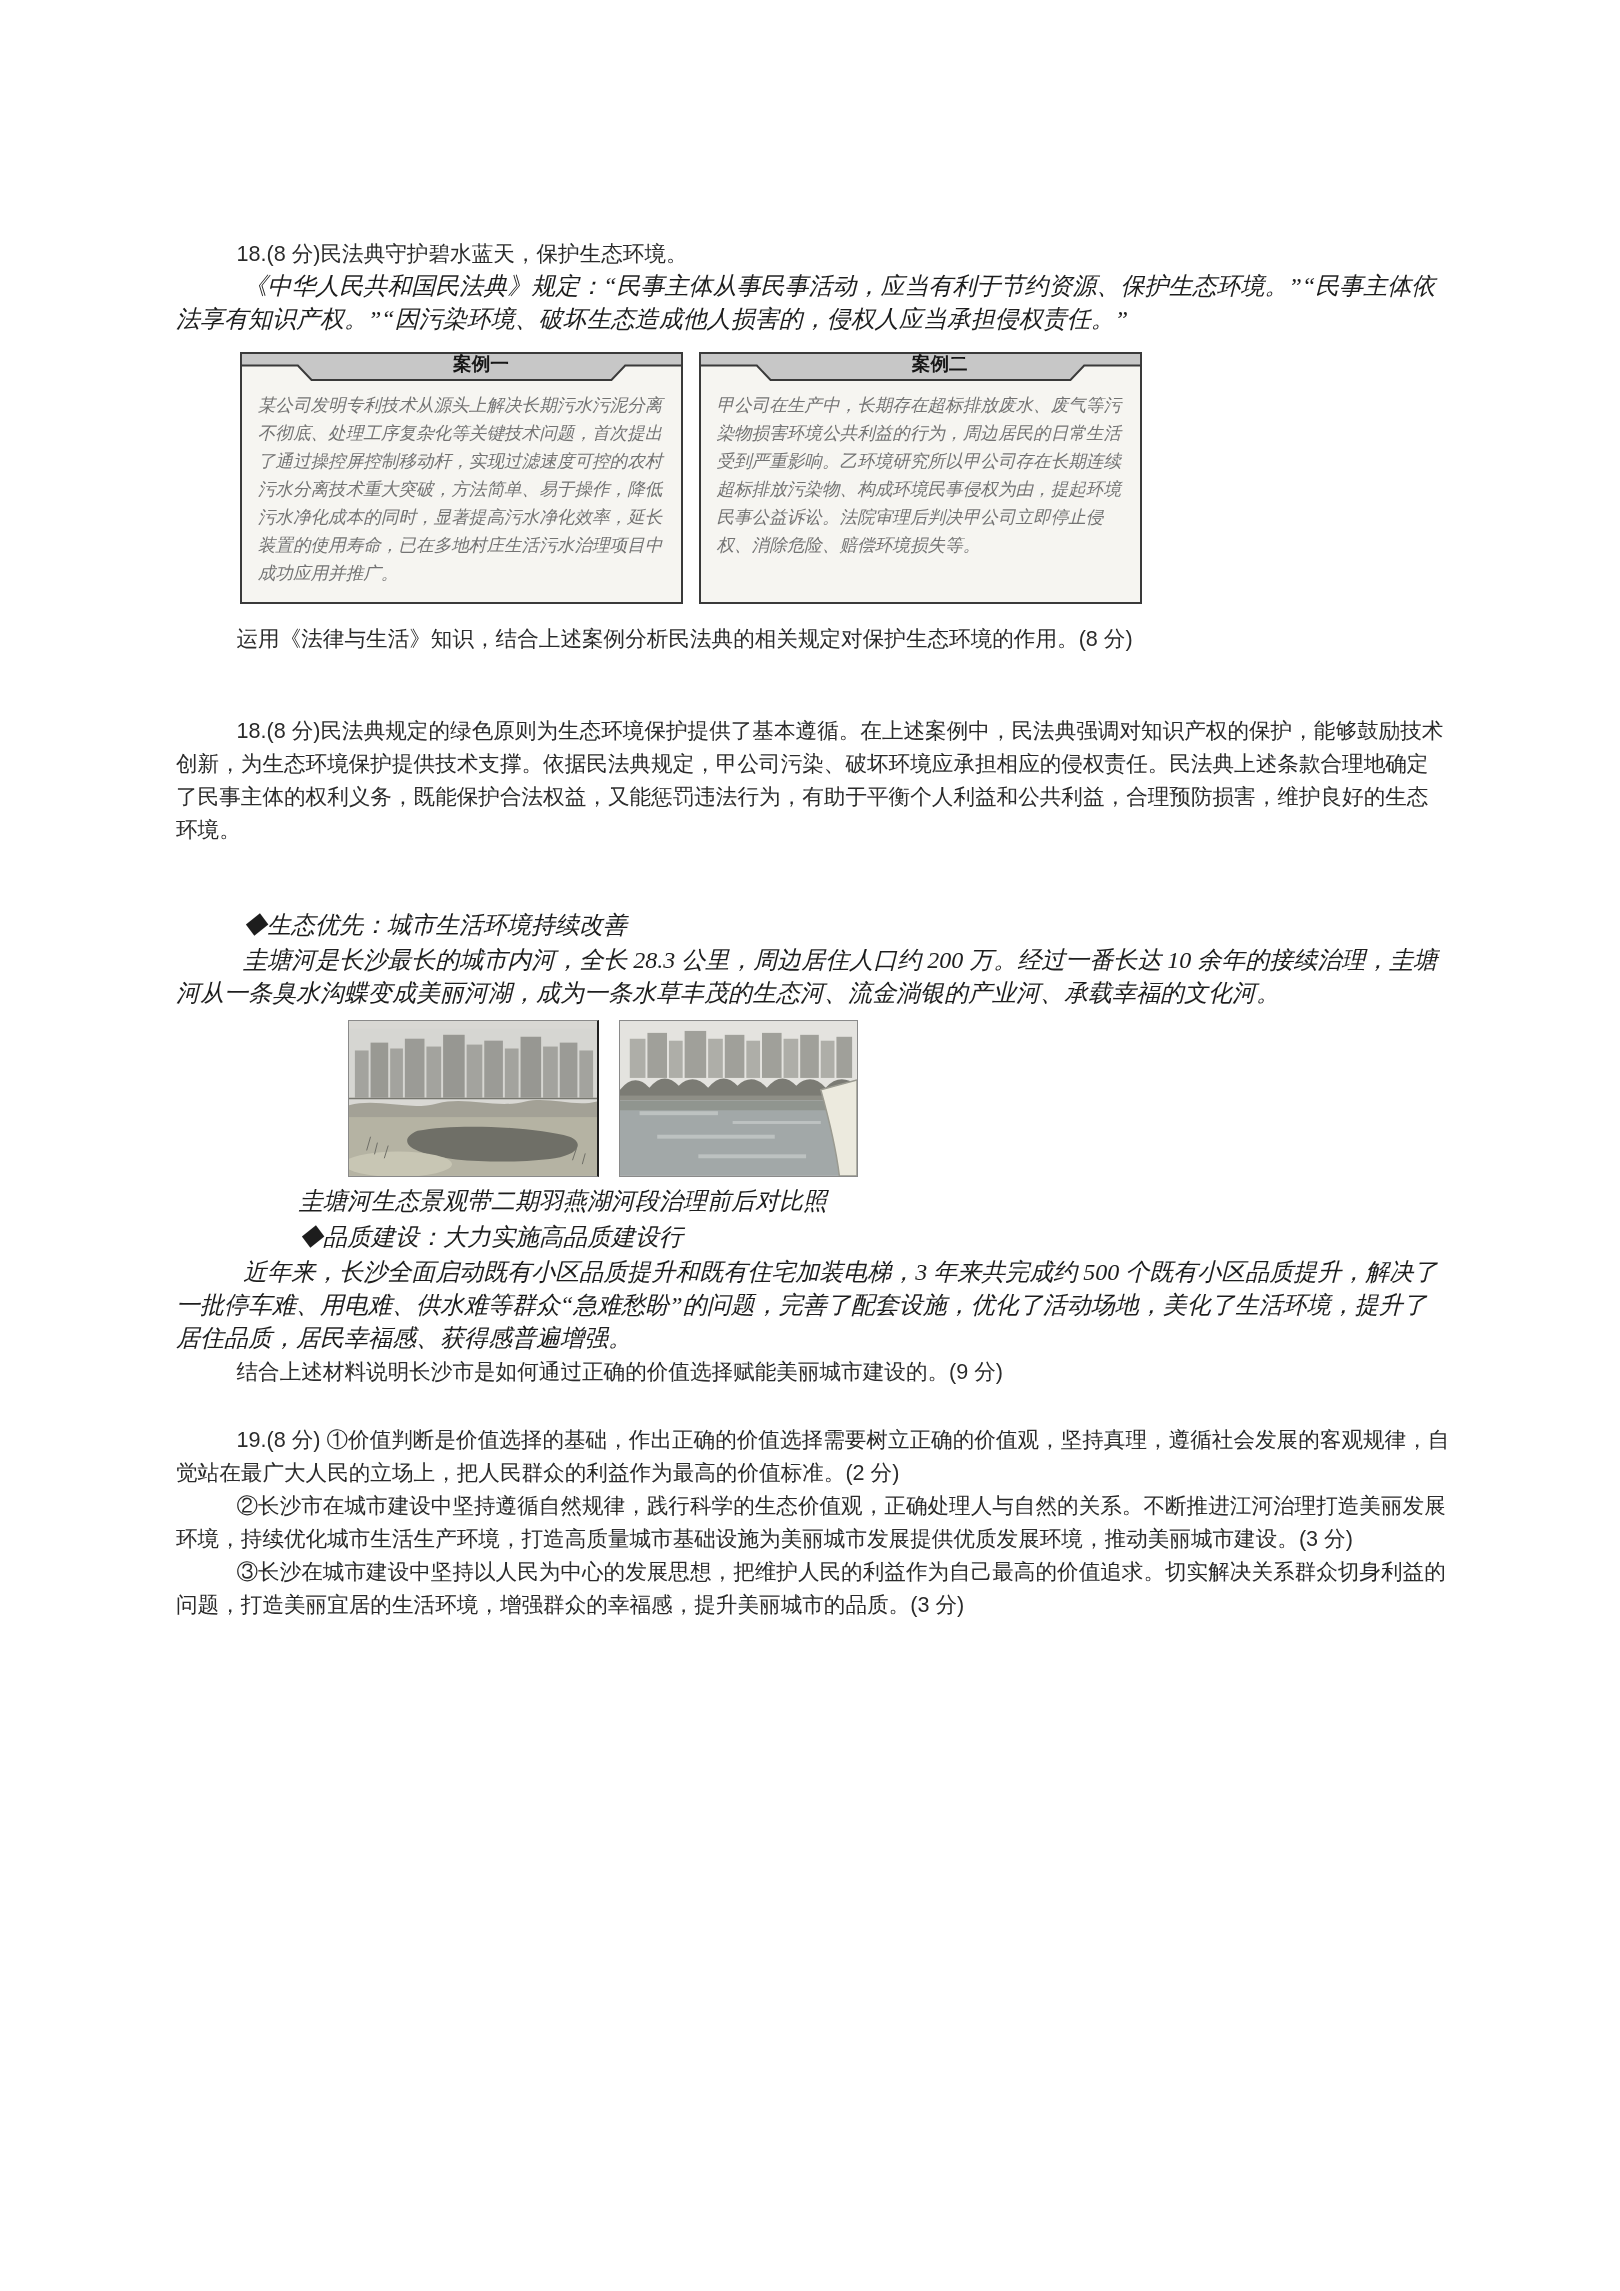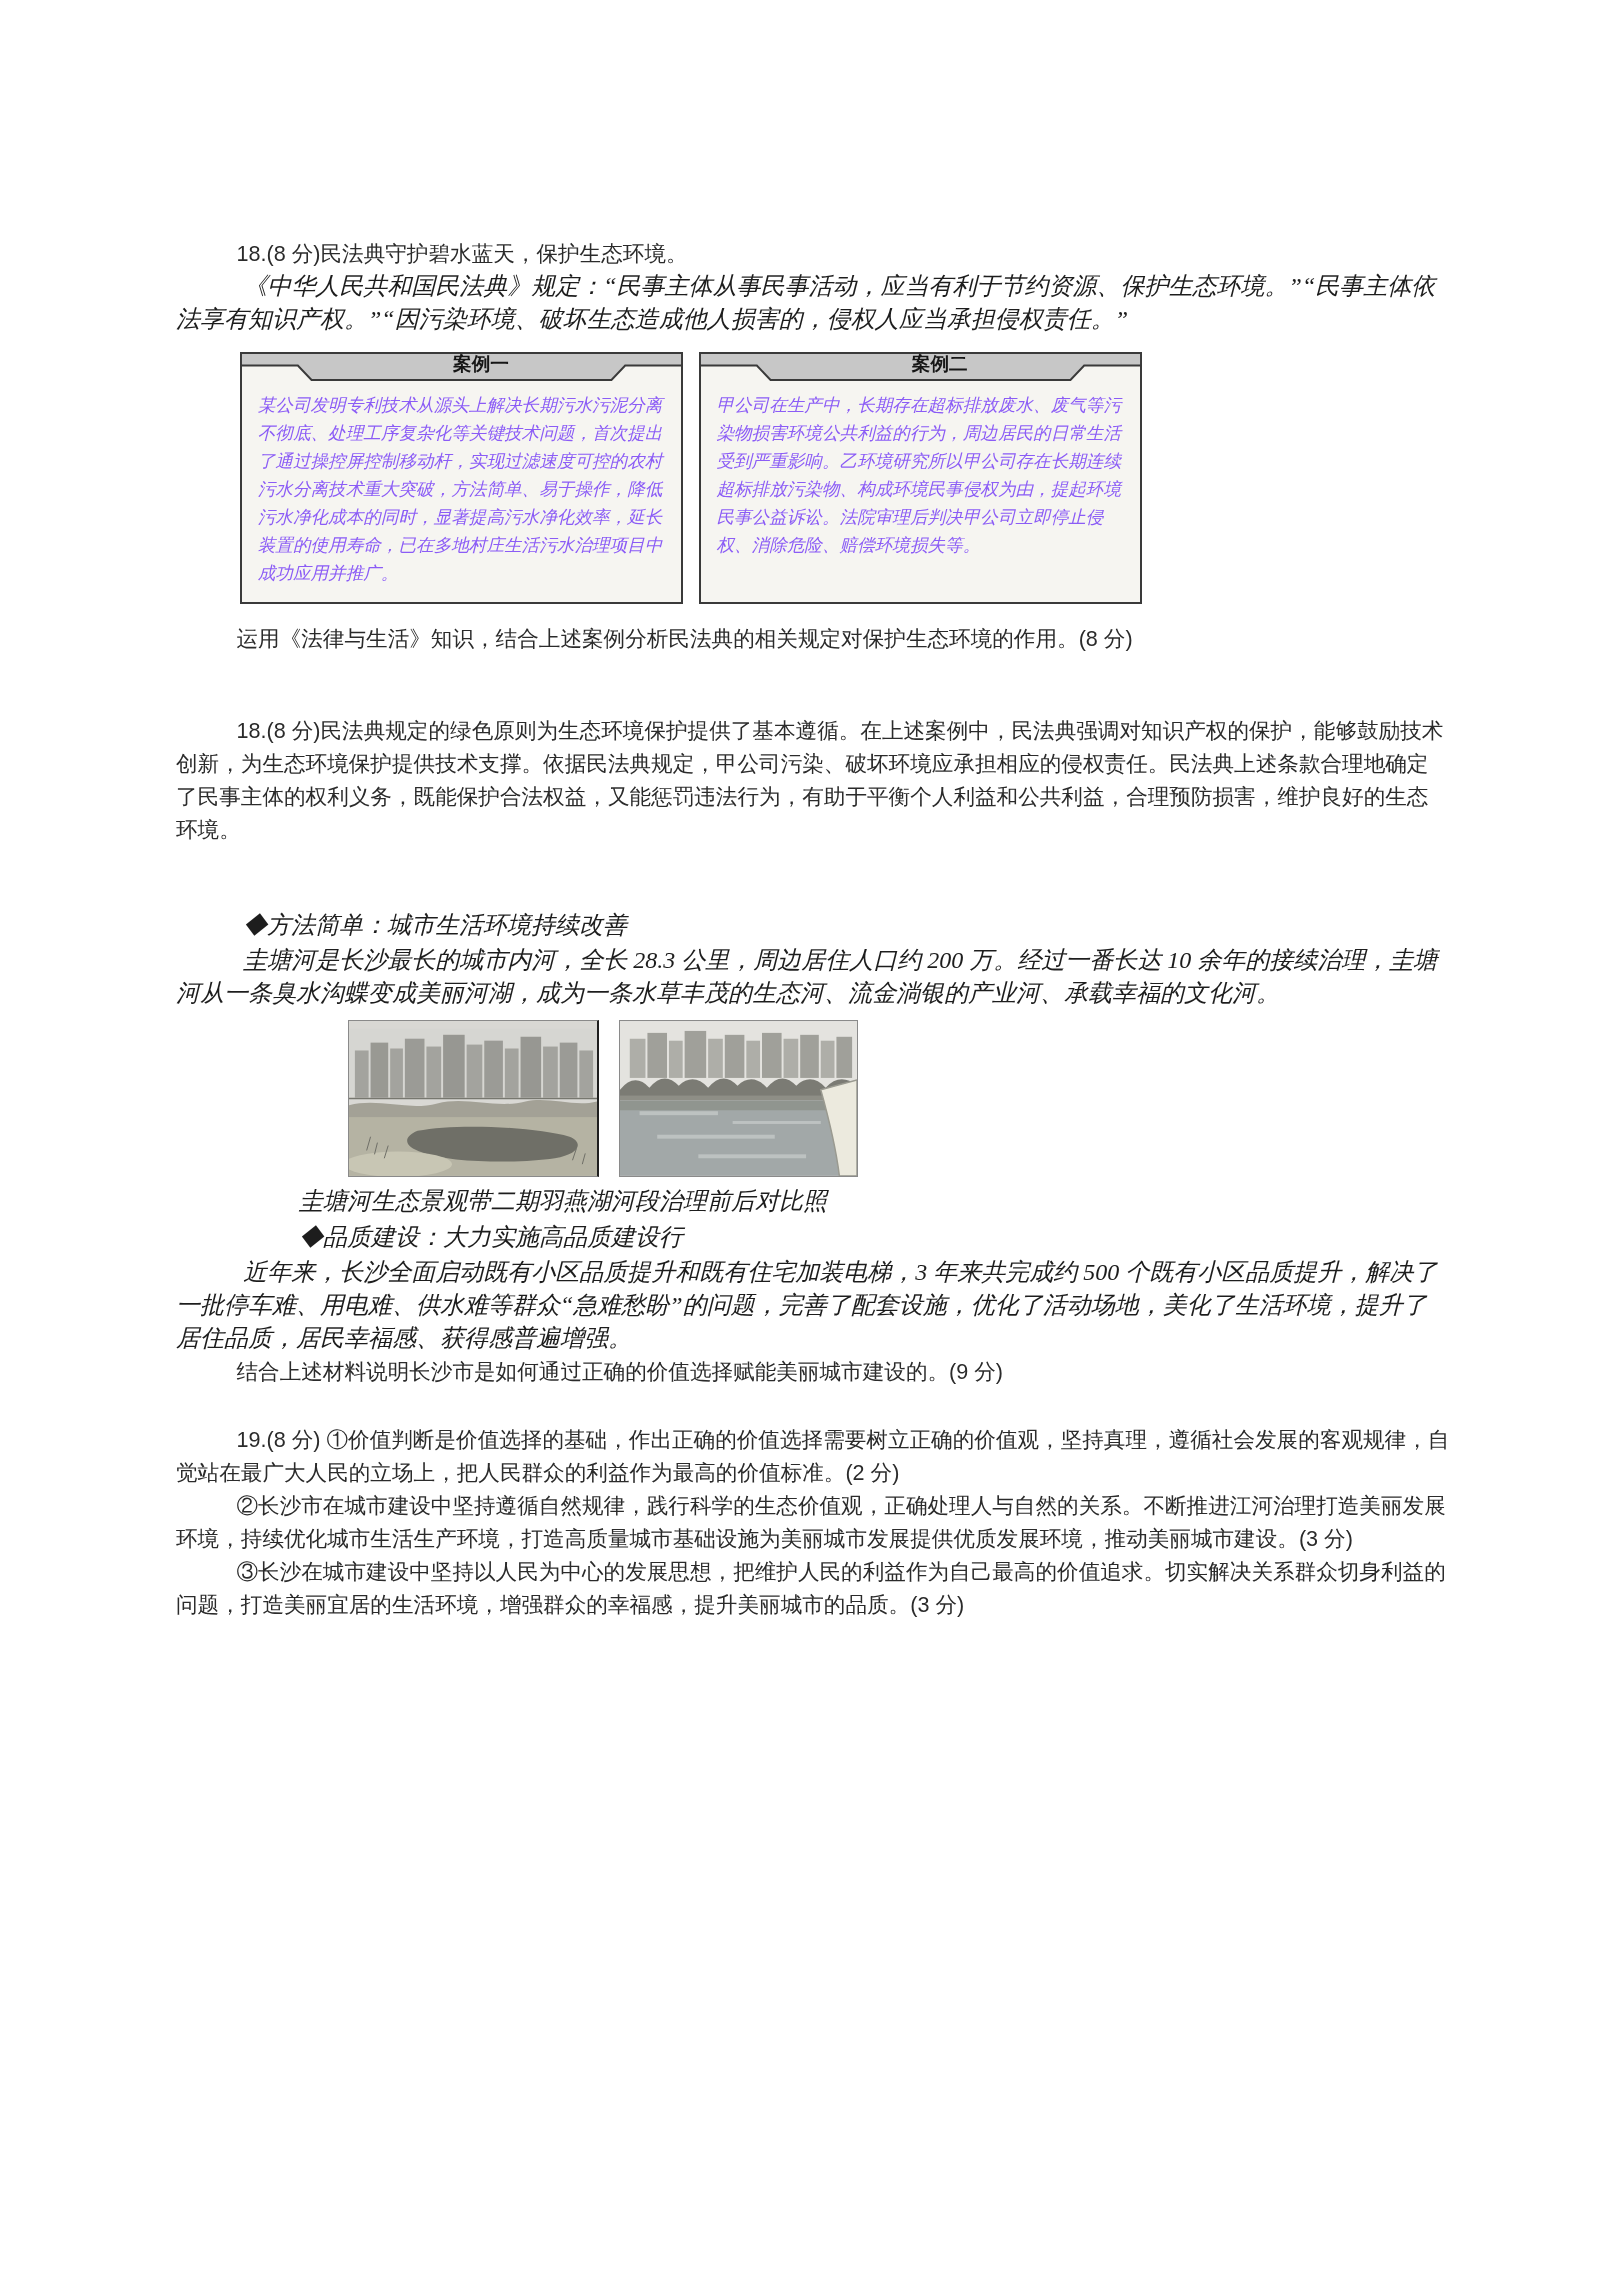"某公司发明专利技术从源头上解决长期污水污泥分离不彻底、处理工序复杂化等关键技术问" .case-text { color: #8b5cf6 -> #737373 }
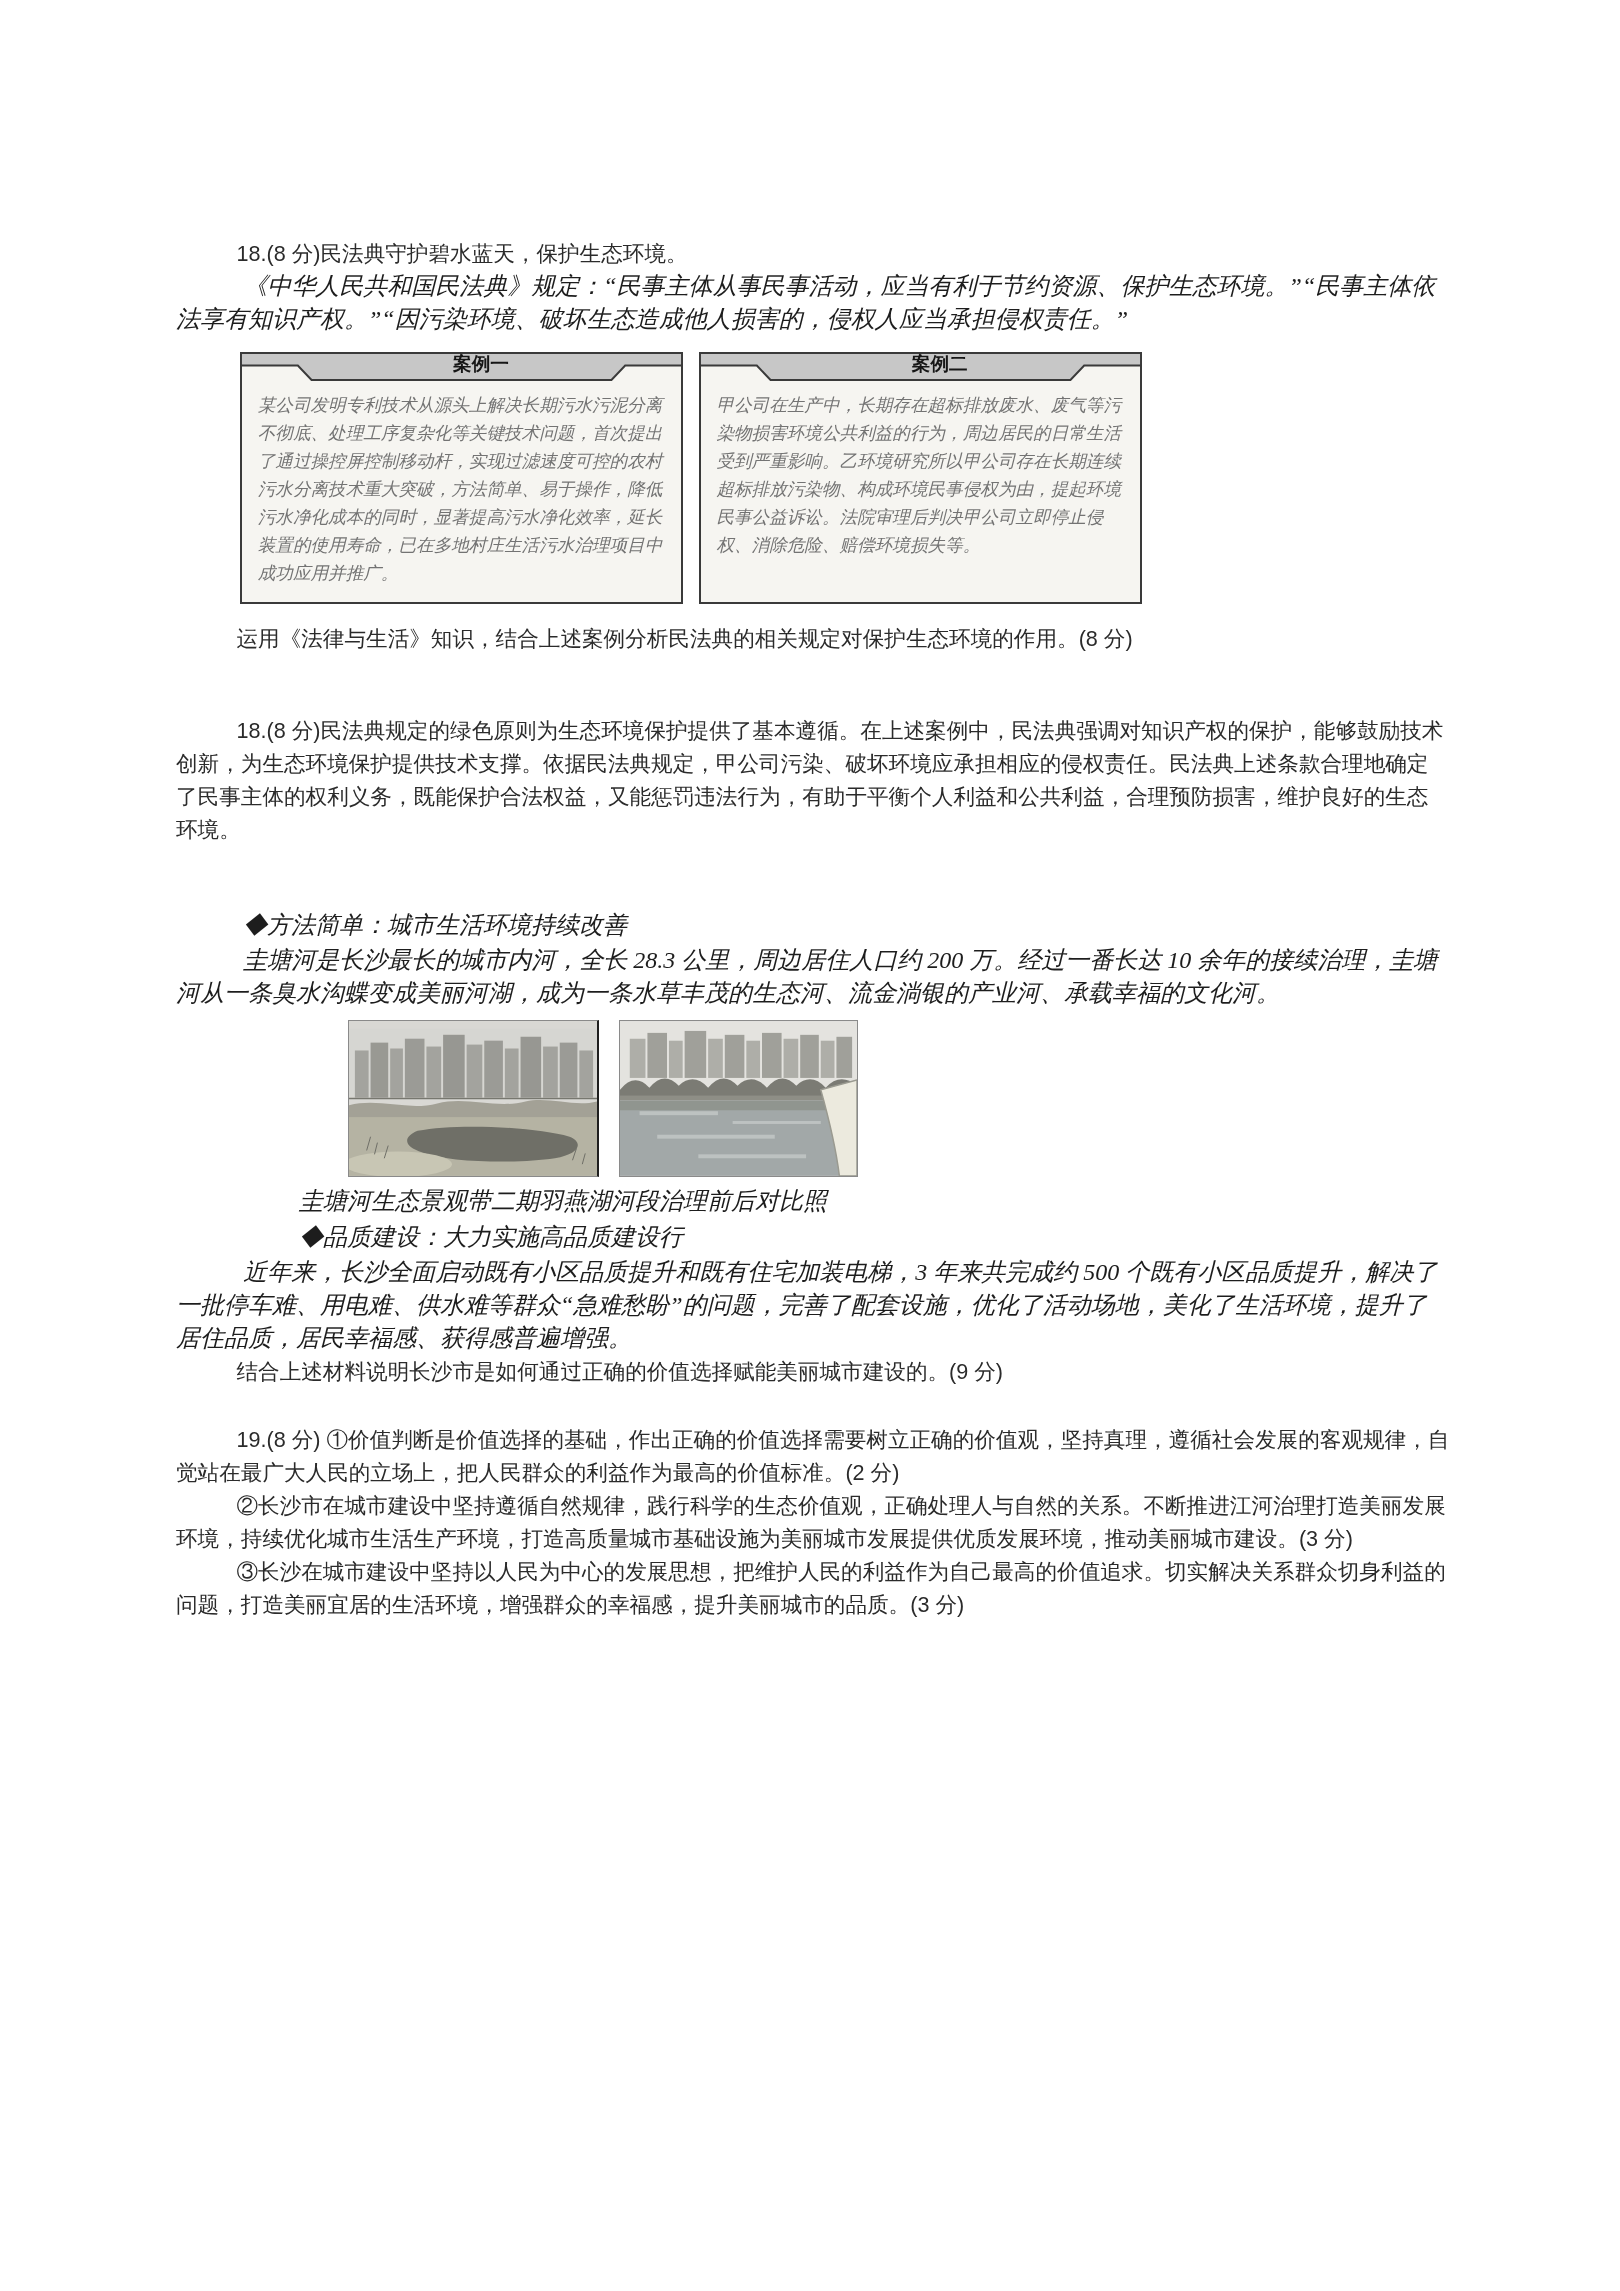"◆方法简单：城市生活环境持续改善" p.kai { text: 方法简单 -> 生态优先 }
